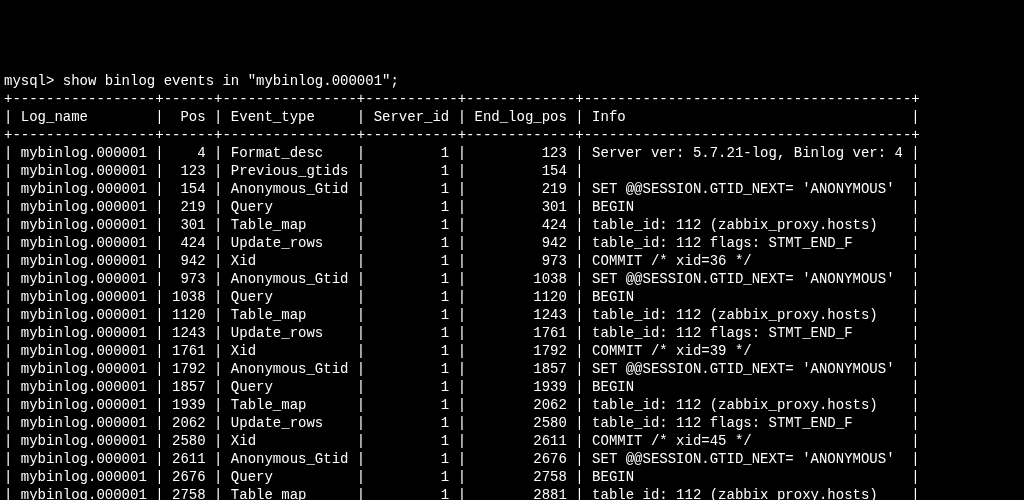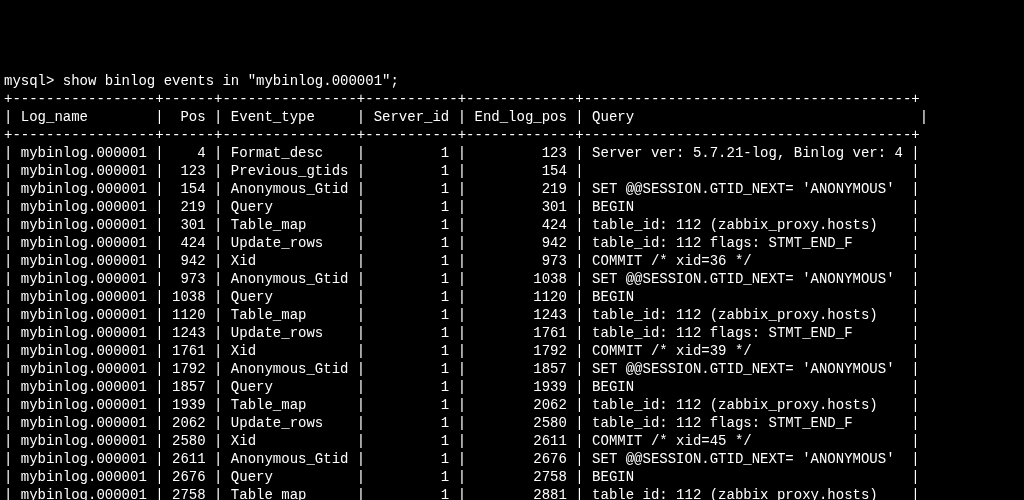"| Log_name | Pos |" span { text: Query -> Info }
